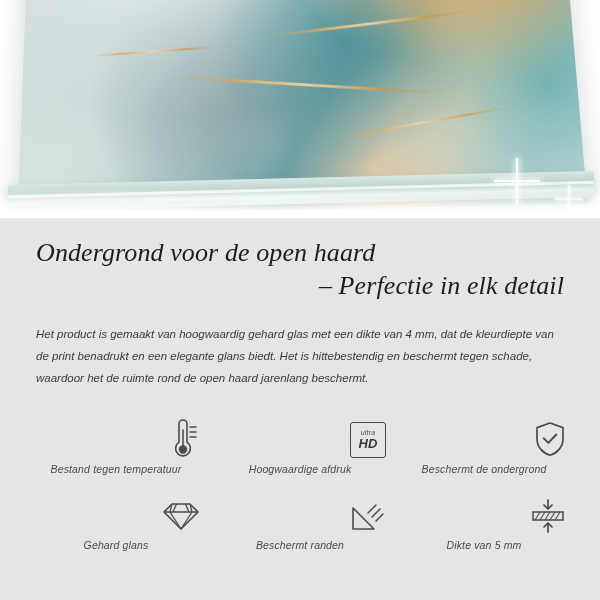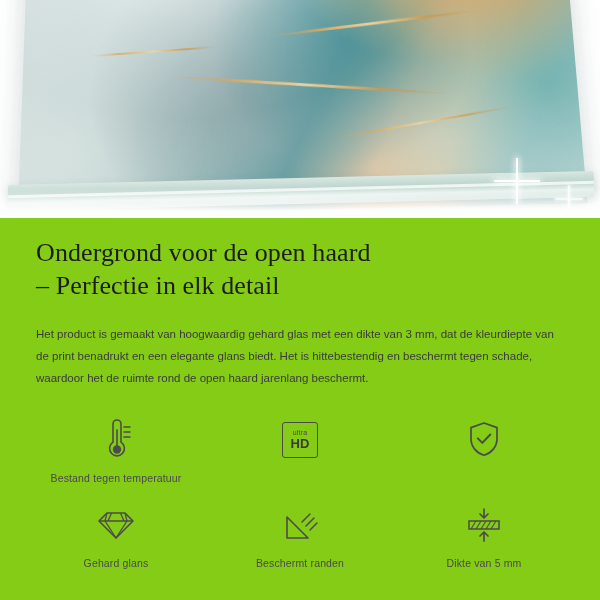"Ondergrond voor de open haard" .page { background: #84cc16 -> #e5e5e5; font-style: none -> italic }
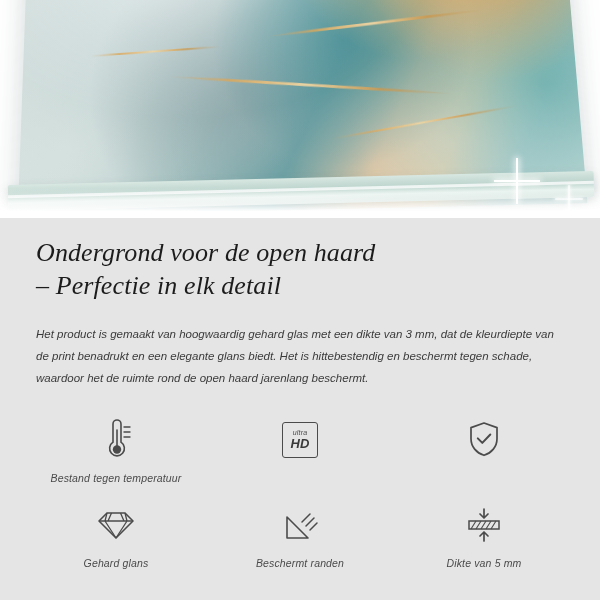"– Perfectie in elk detail" .headline .l2 { text-align: none -> right }
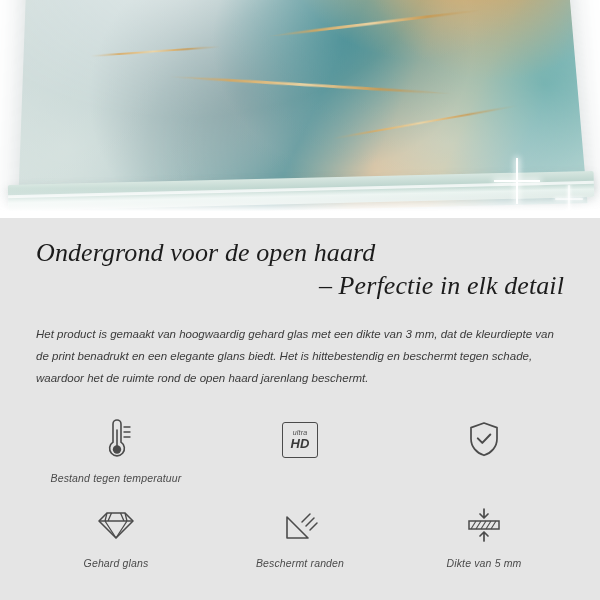"Het product is gemaakt van" p.body-copy { text: 3 -> 4 }
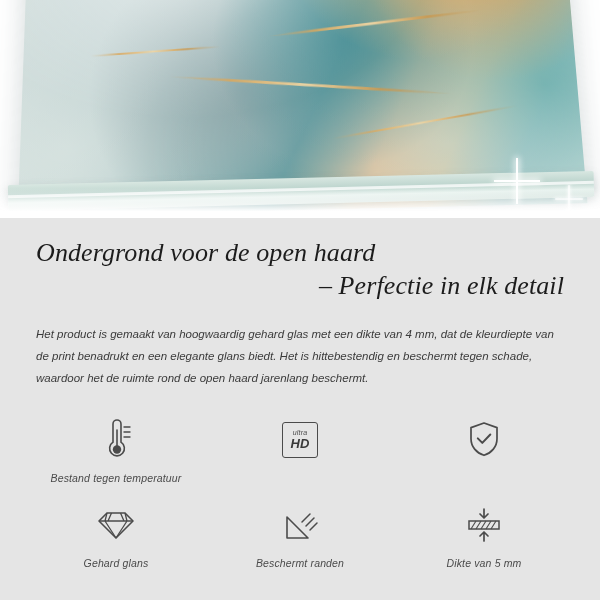"HD" .feature-icon { justify-content: center -> flex-end }
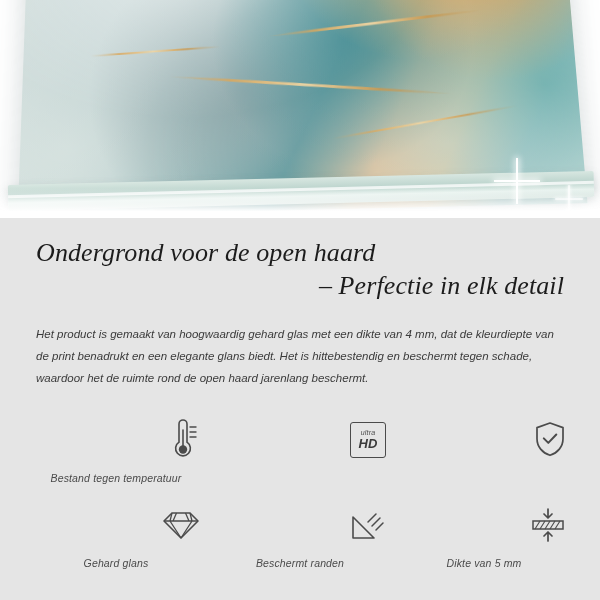"Bestand tegen temperatuur" .feature-label { margin-top: 9px -> 0 }
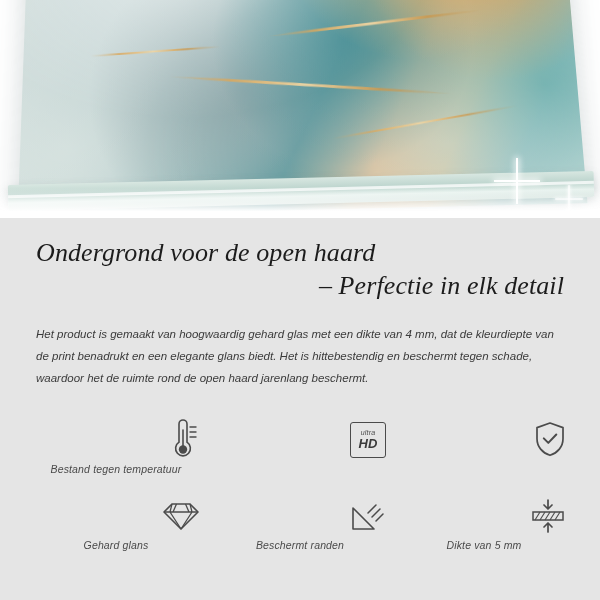"Hoogwaardige afdruk" div.feature-label { html: none -> <div>Hoogwaardige afdruk</div> }
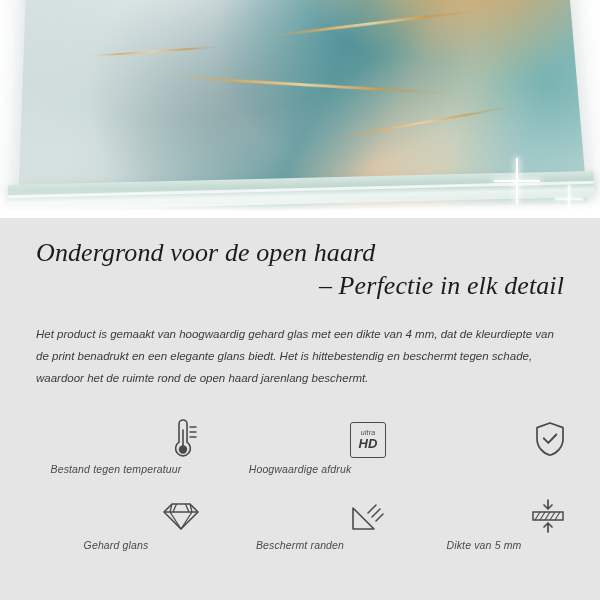"Beschermt de ondergrond" div.feature-label { html: none -> <div>Beschermt de ondergrond</div> }
